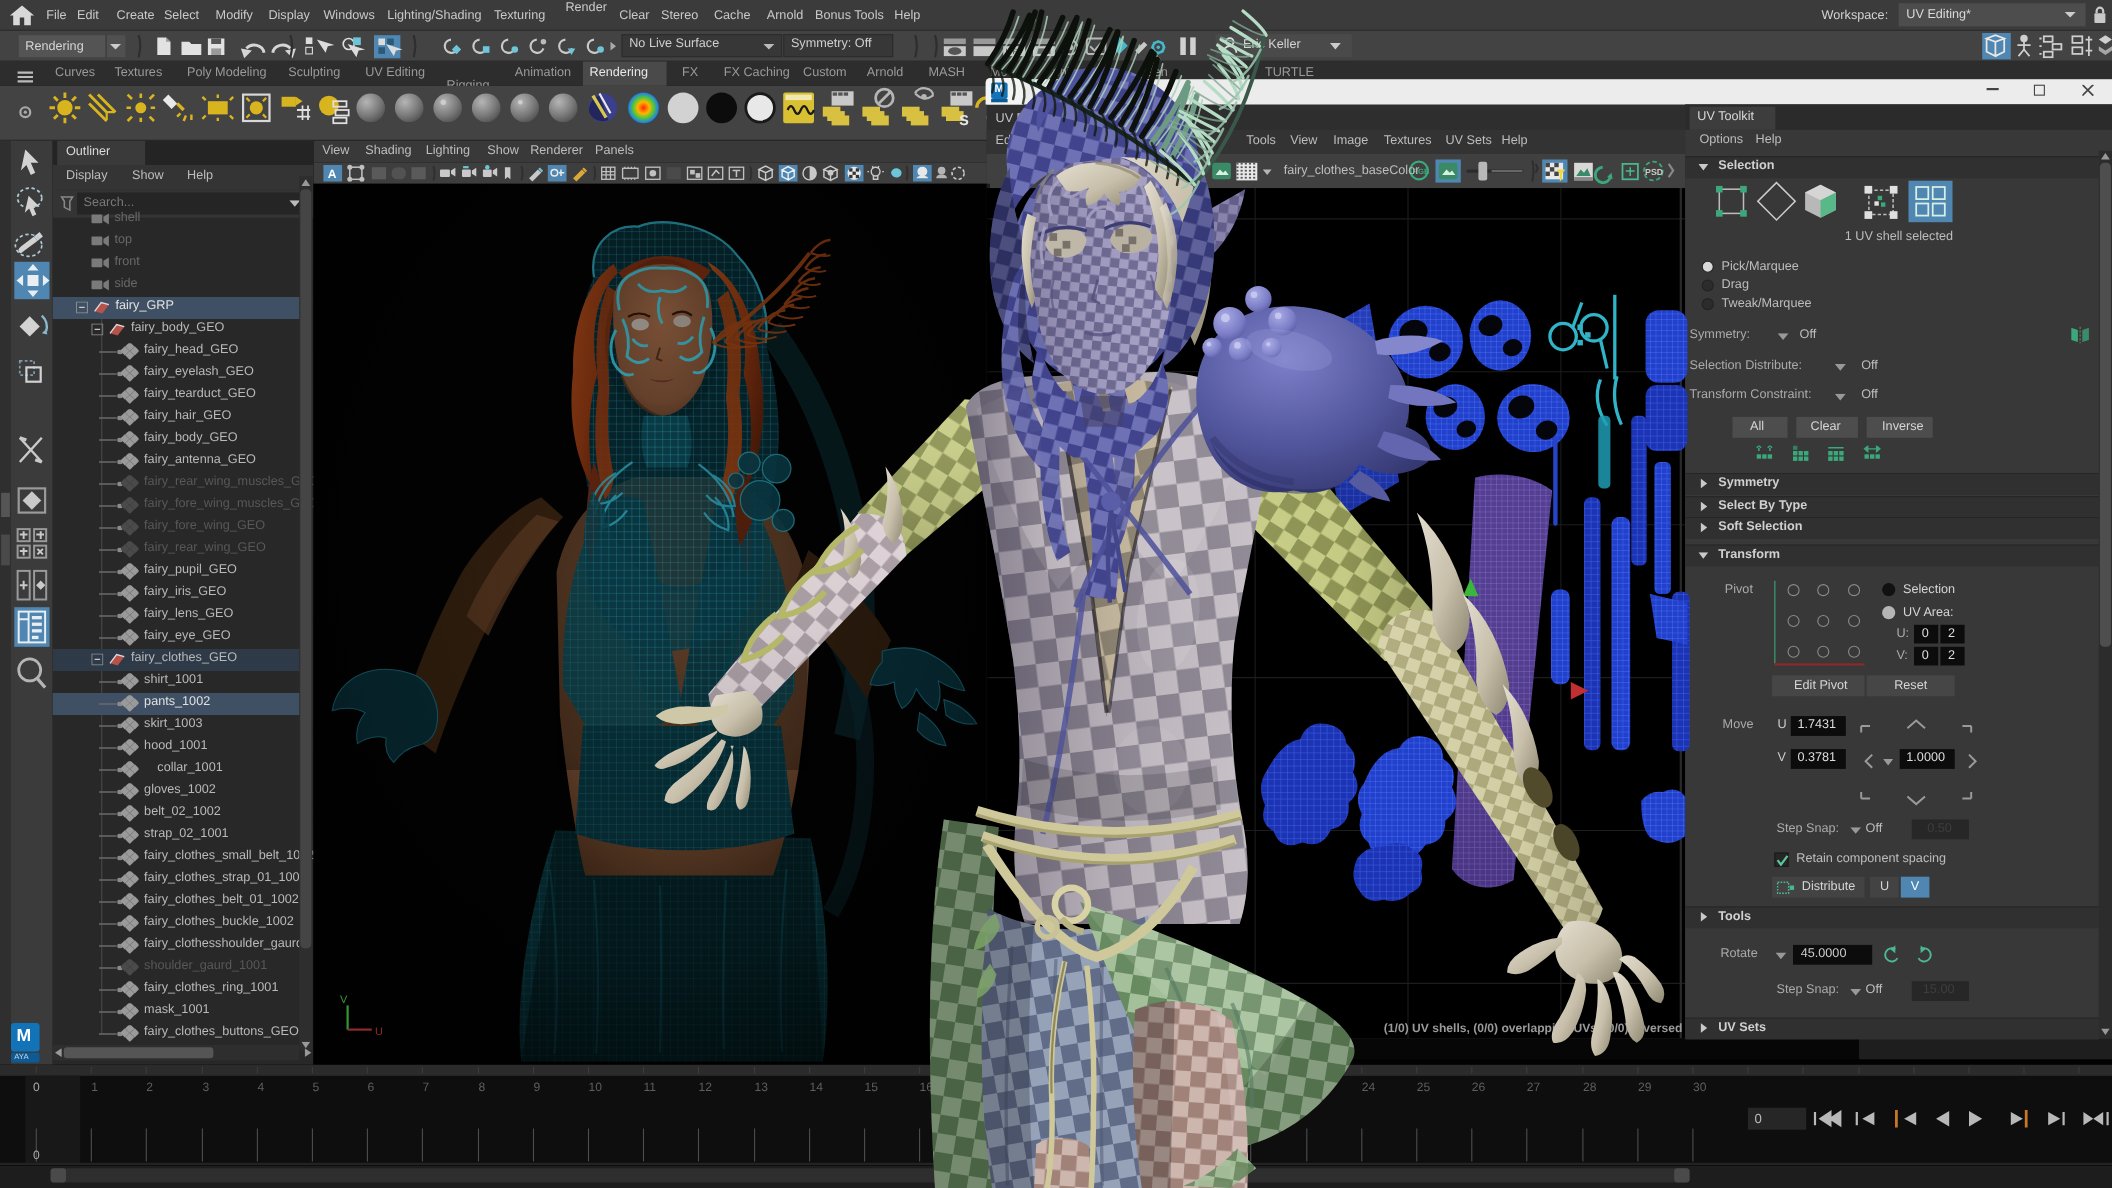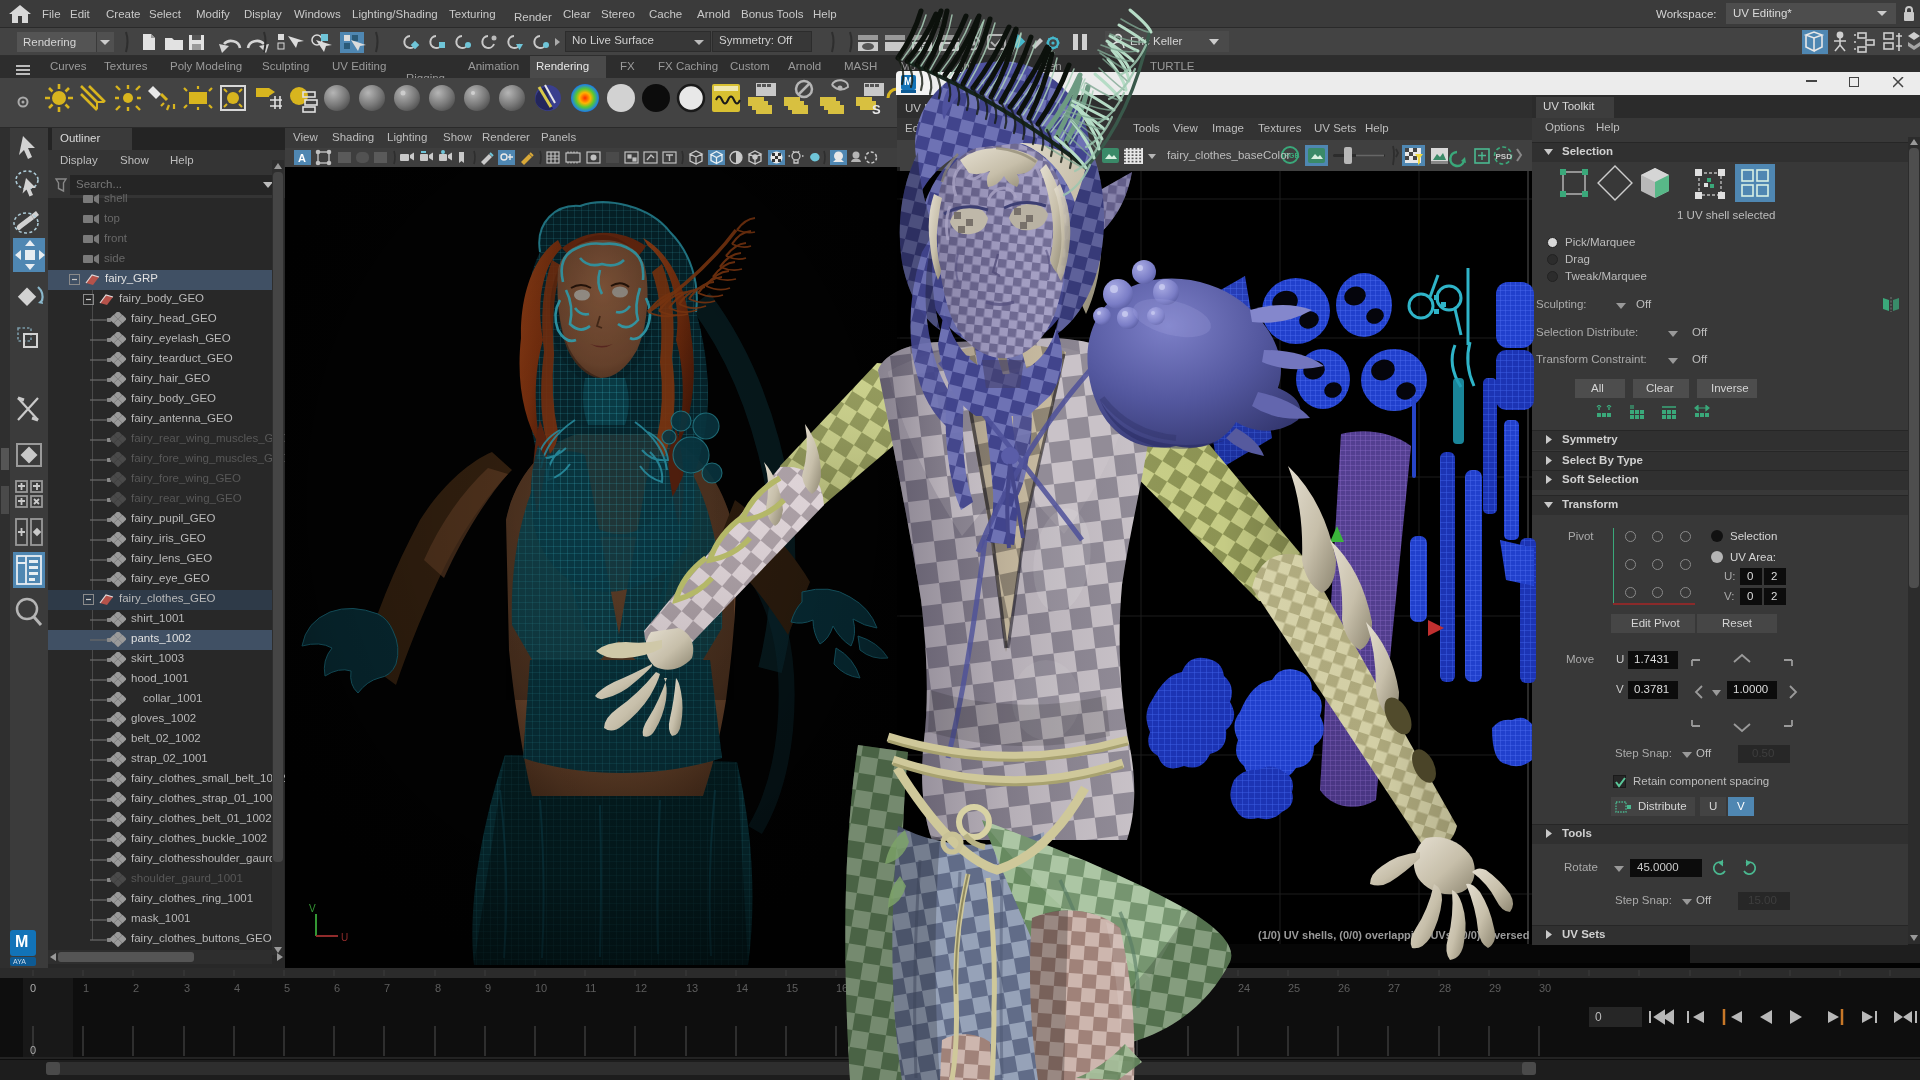"Render" span.t { top: 11px -> 1px }
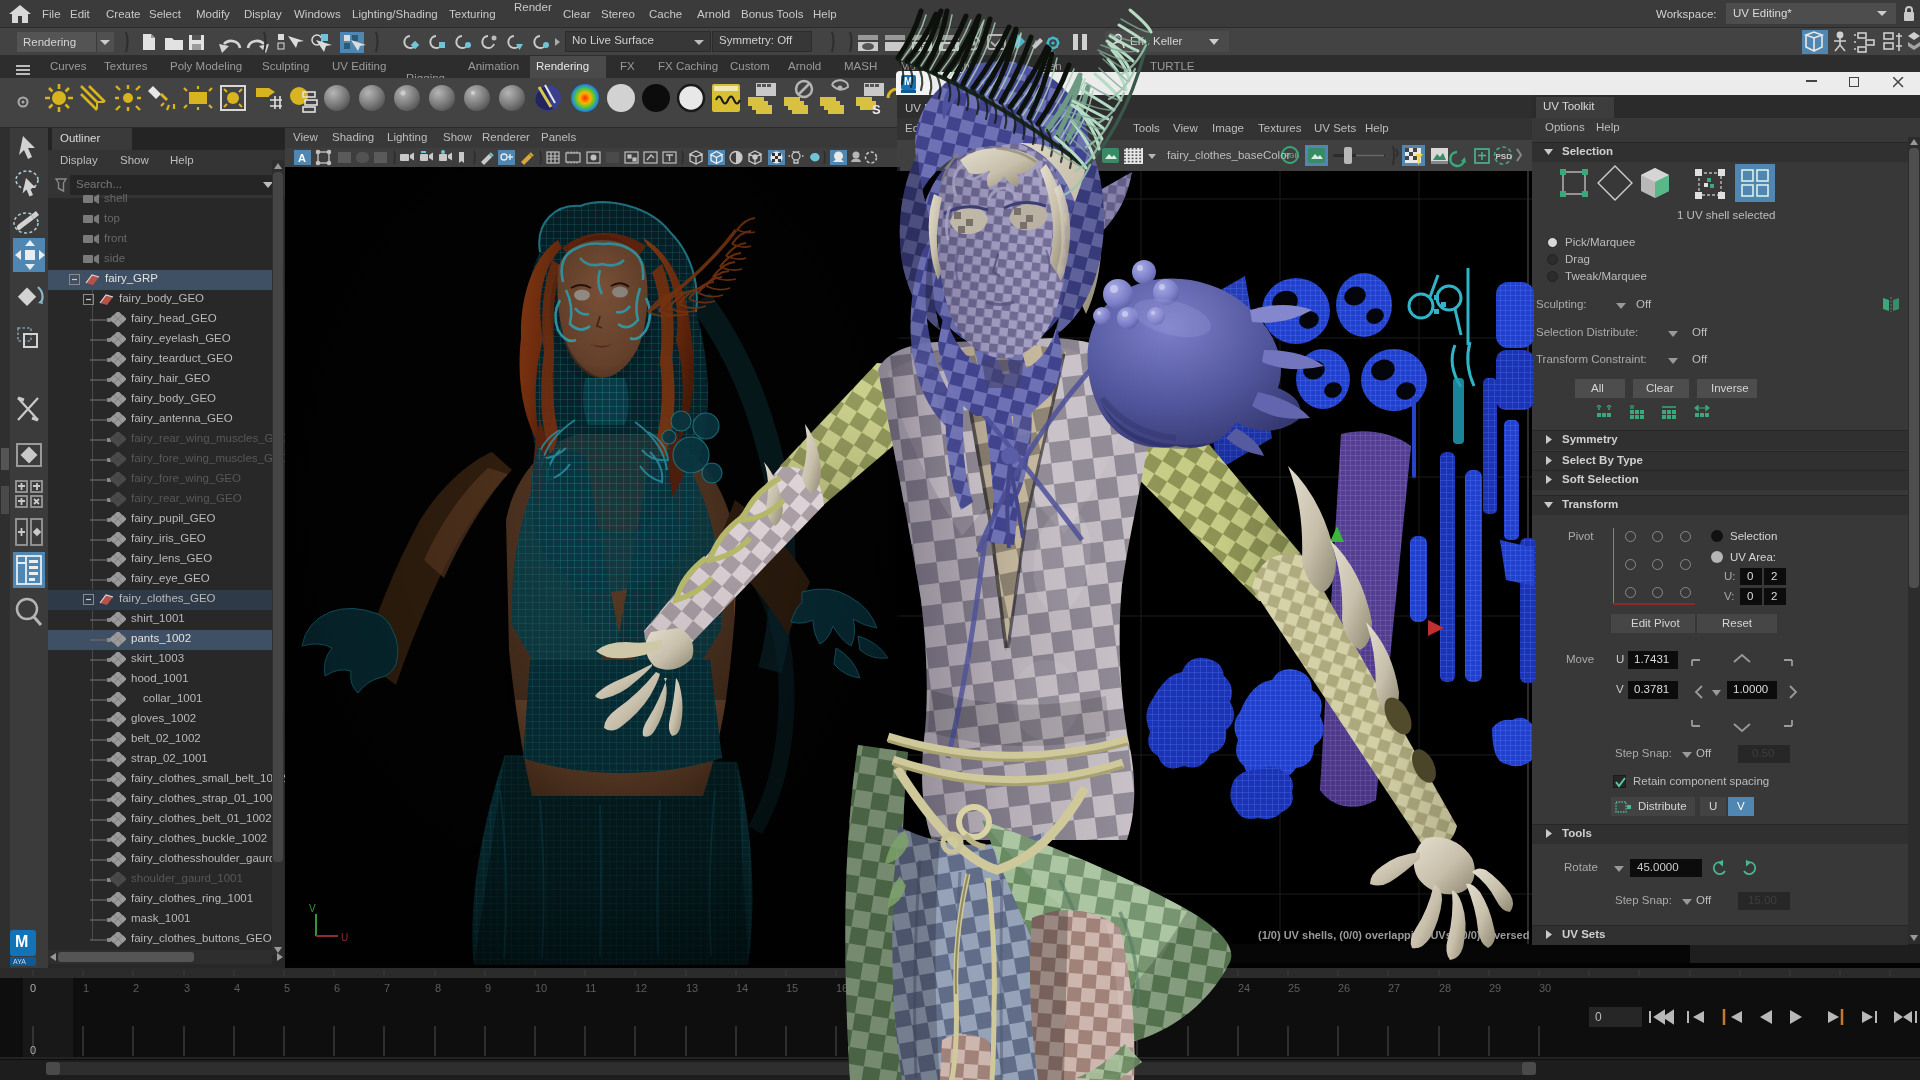"Sculpting:" span.t2 { text: Sculpting -> Symmetry }
